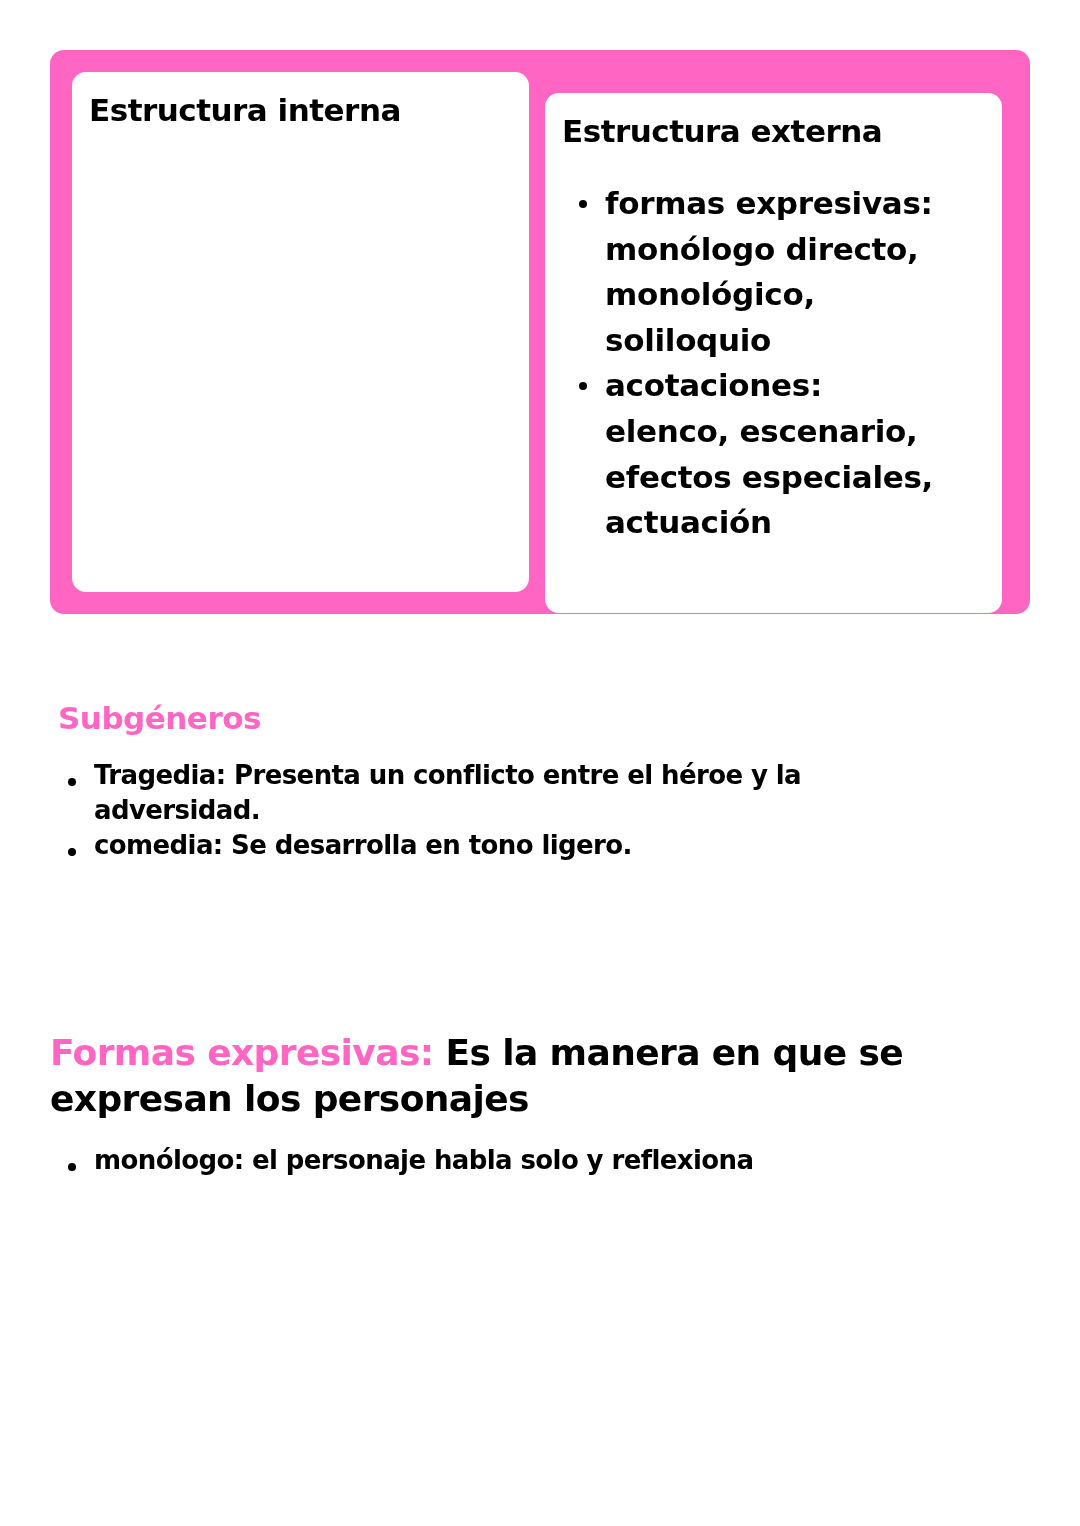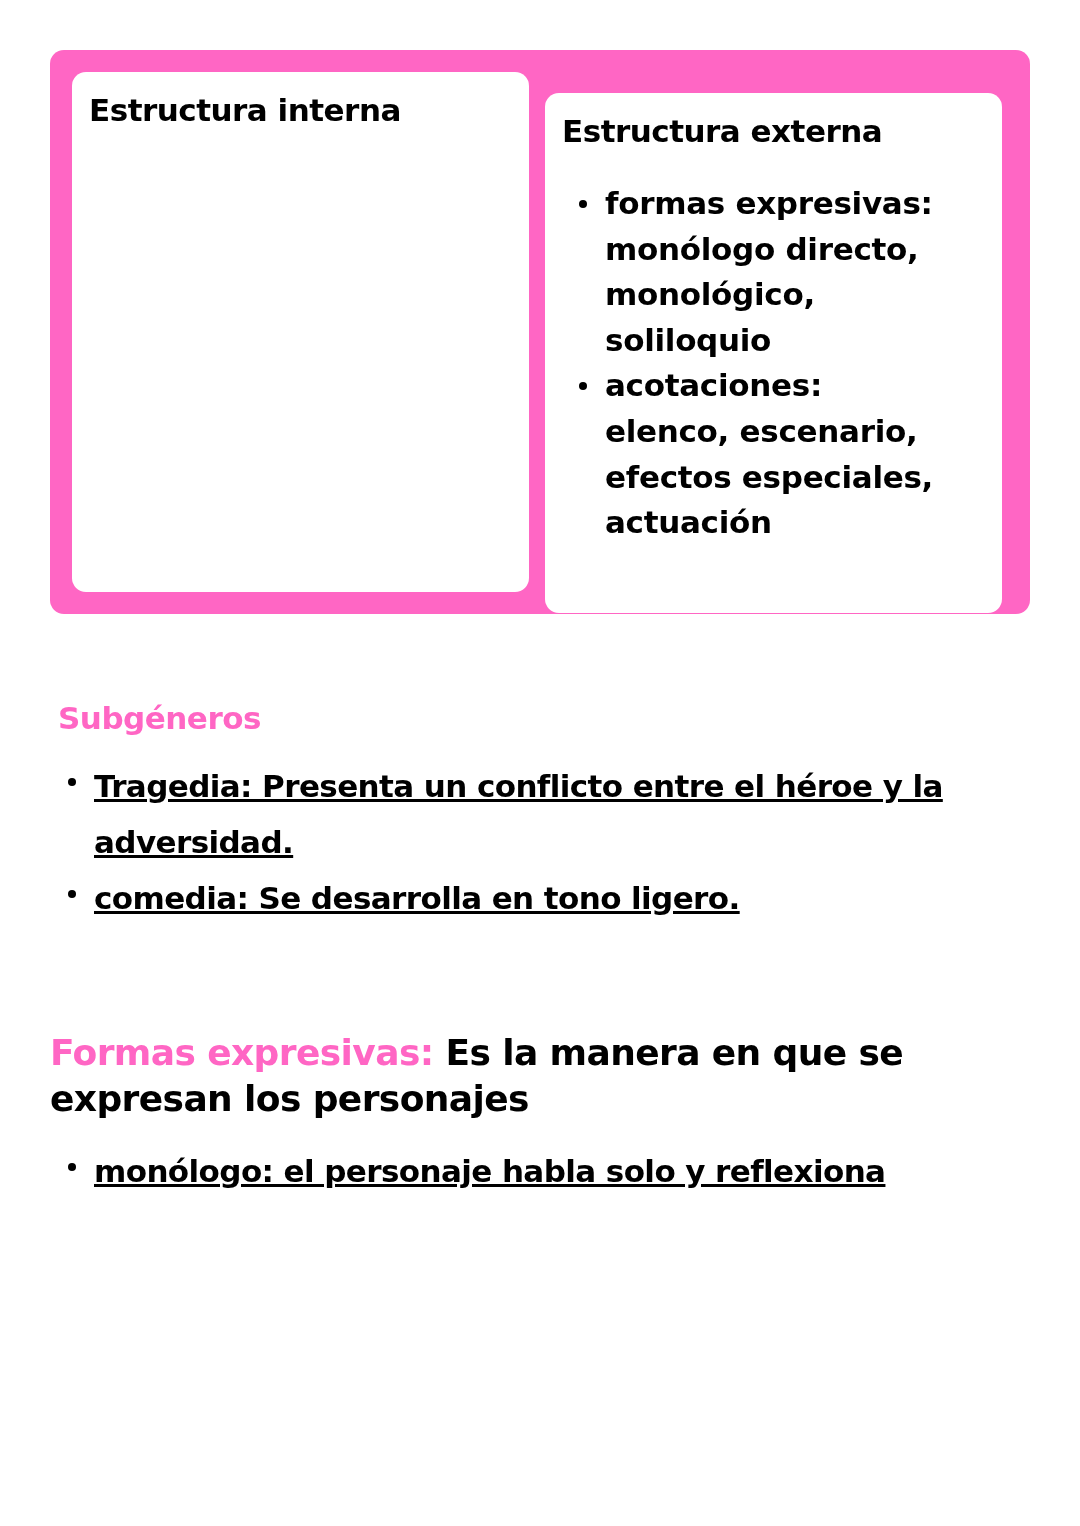"Tragedia: Presenta un conflicto entre" .blist li { font-size: 31px -> 26px; line-height: 56px -> 35px; text-decoration: underline -> none }
